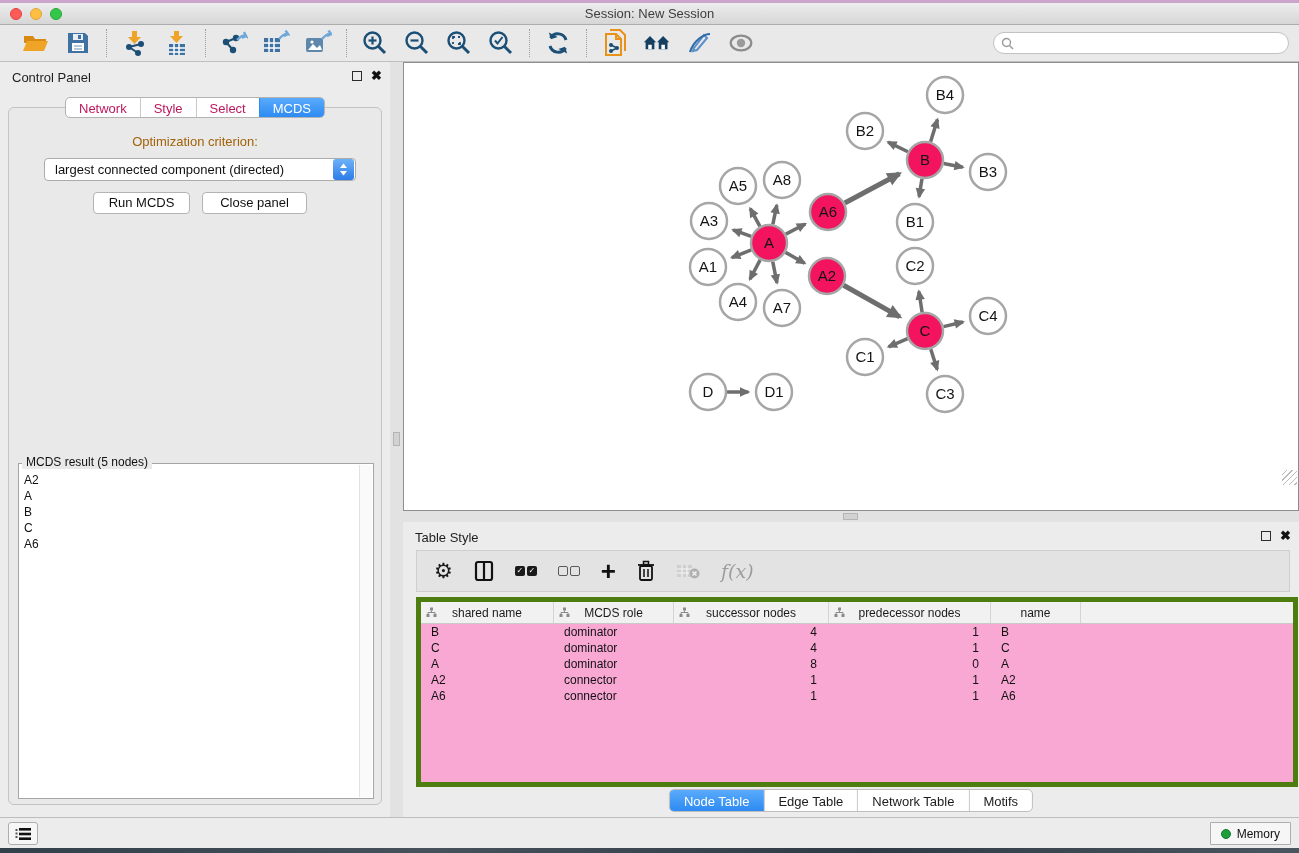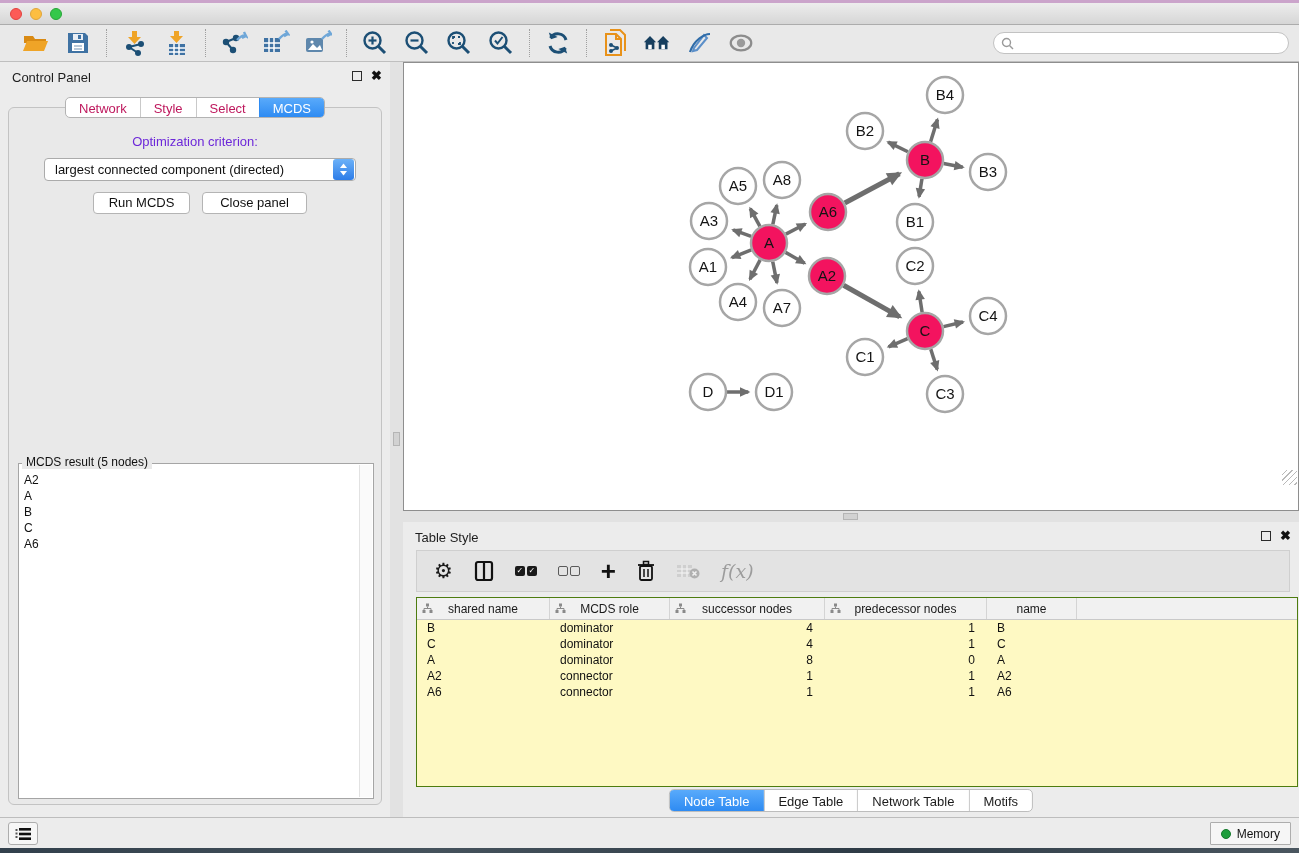"Session: New Session" div.title { html: none -> <div>Session: New Session</div> }
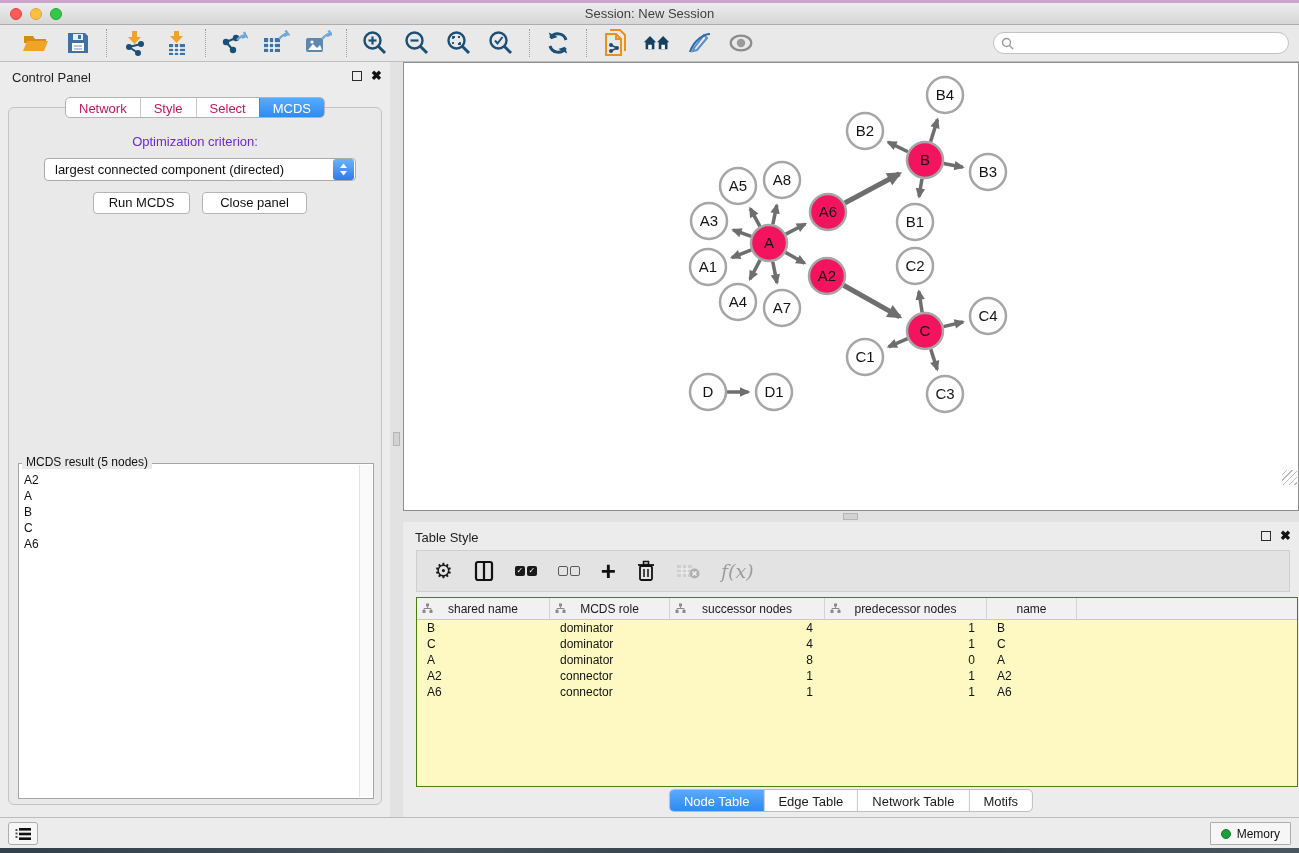"Optimization criterion:" .opt-label { color: #6d28d9 -> #a16207 }
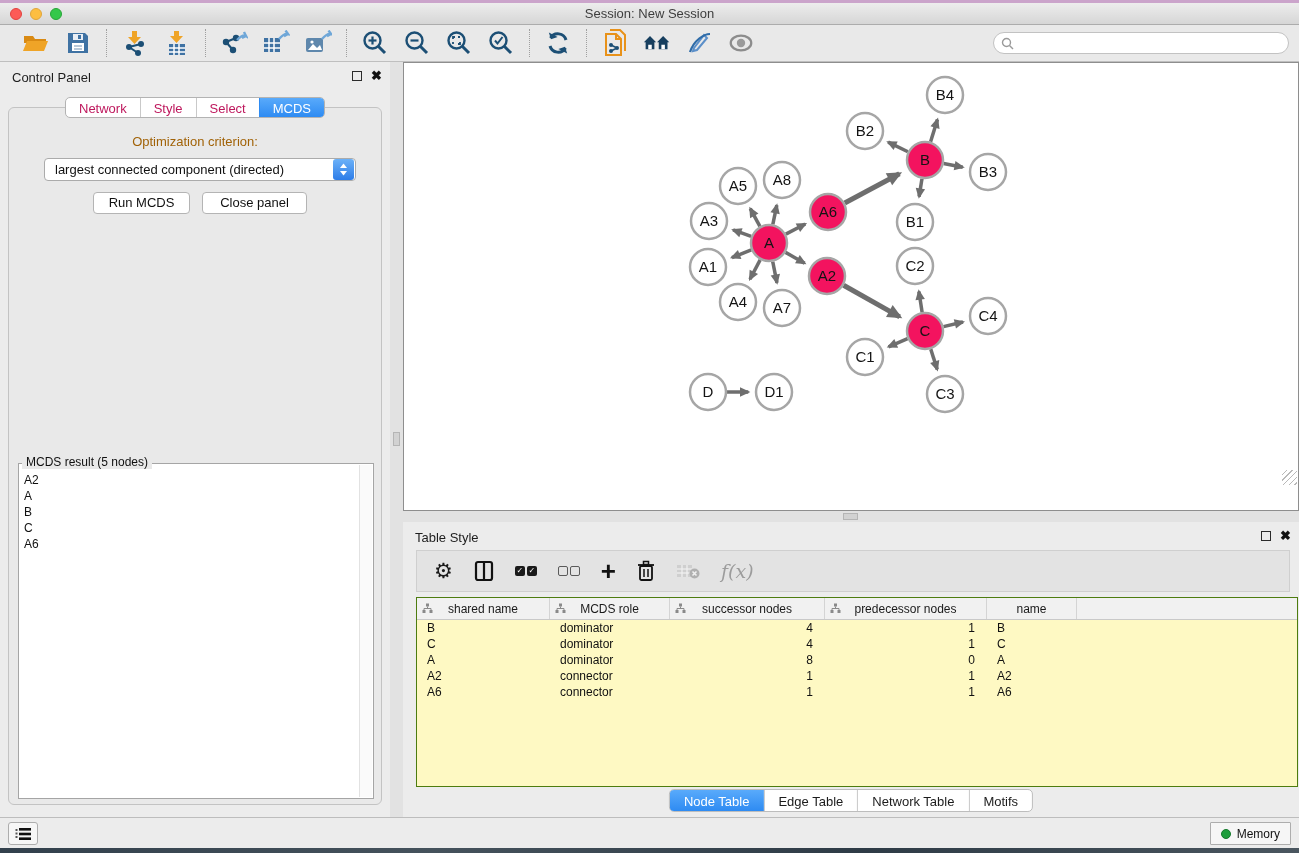"shared name" .nt { background: #fef9c3 -> #f9a8d4; border: 1px solid #4d7c0f -> 5px solid #4d7c0f }
